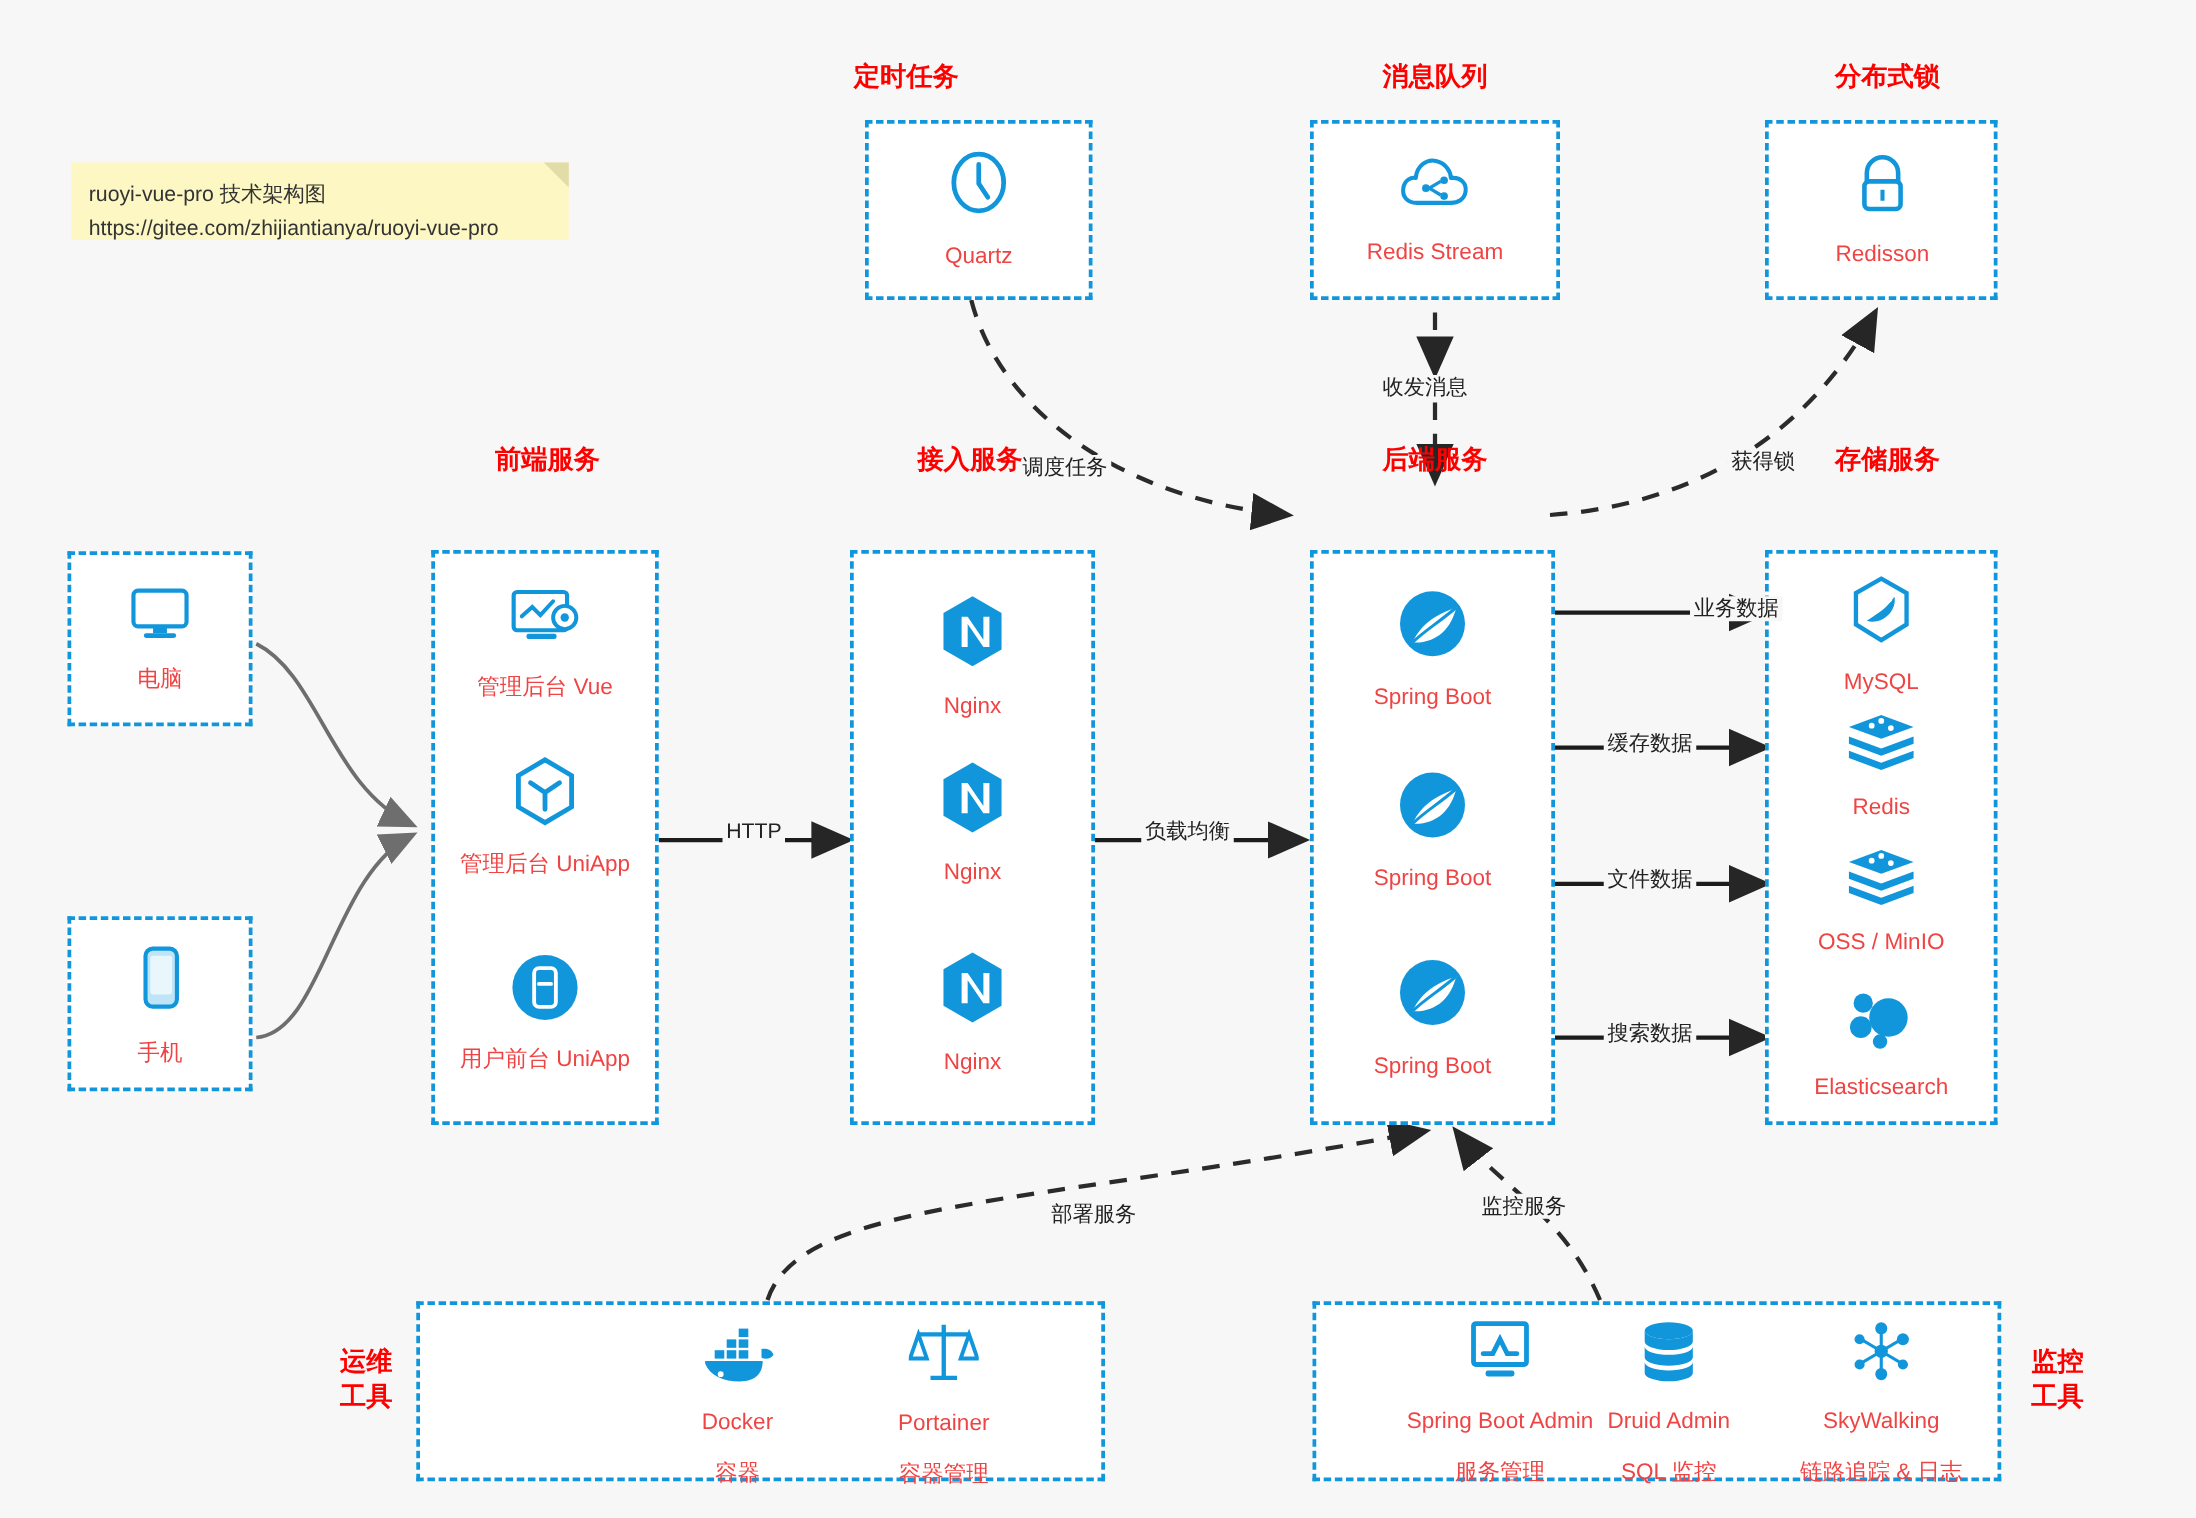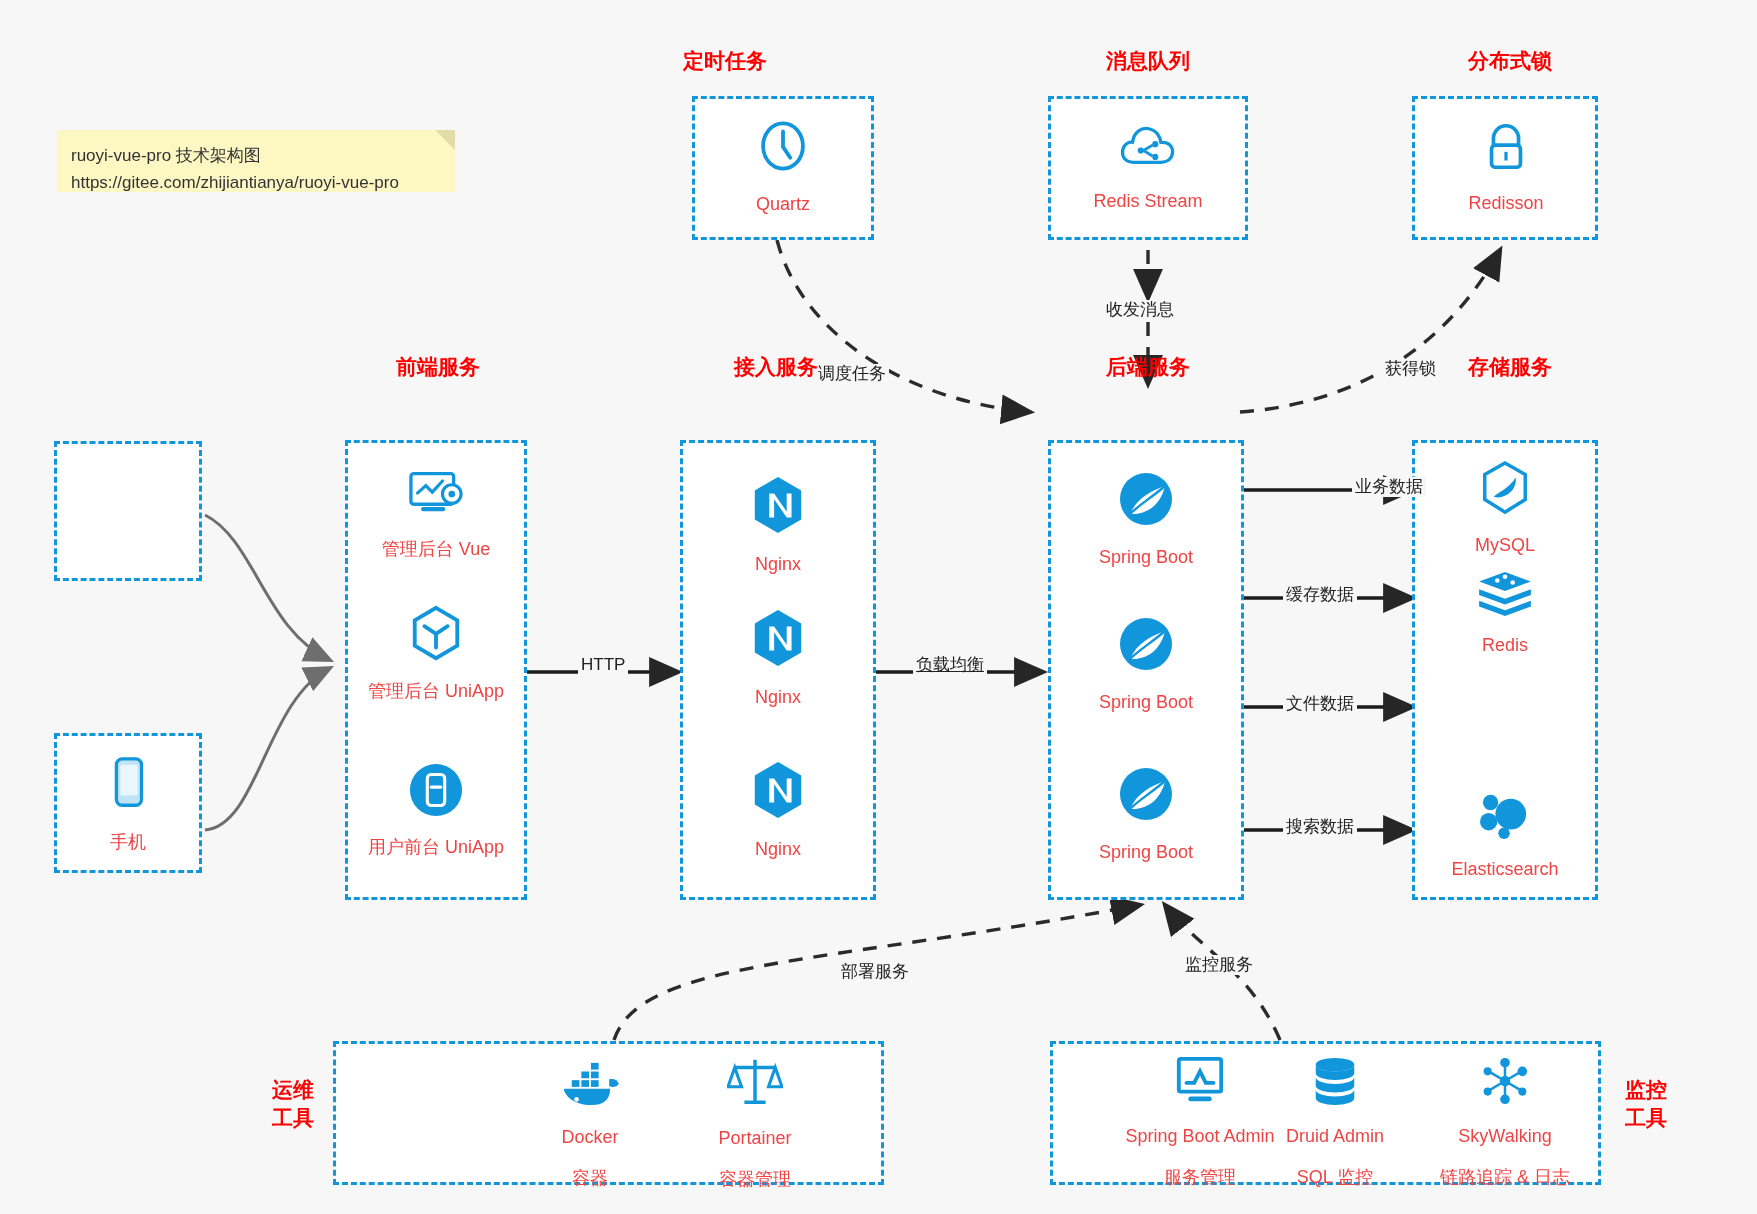"电脑" div.node { html: none -> <div> <svg> <rect></rect> <rect></rect> <rect></rect> </svg> <div>电脑</div> </div> }
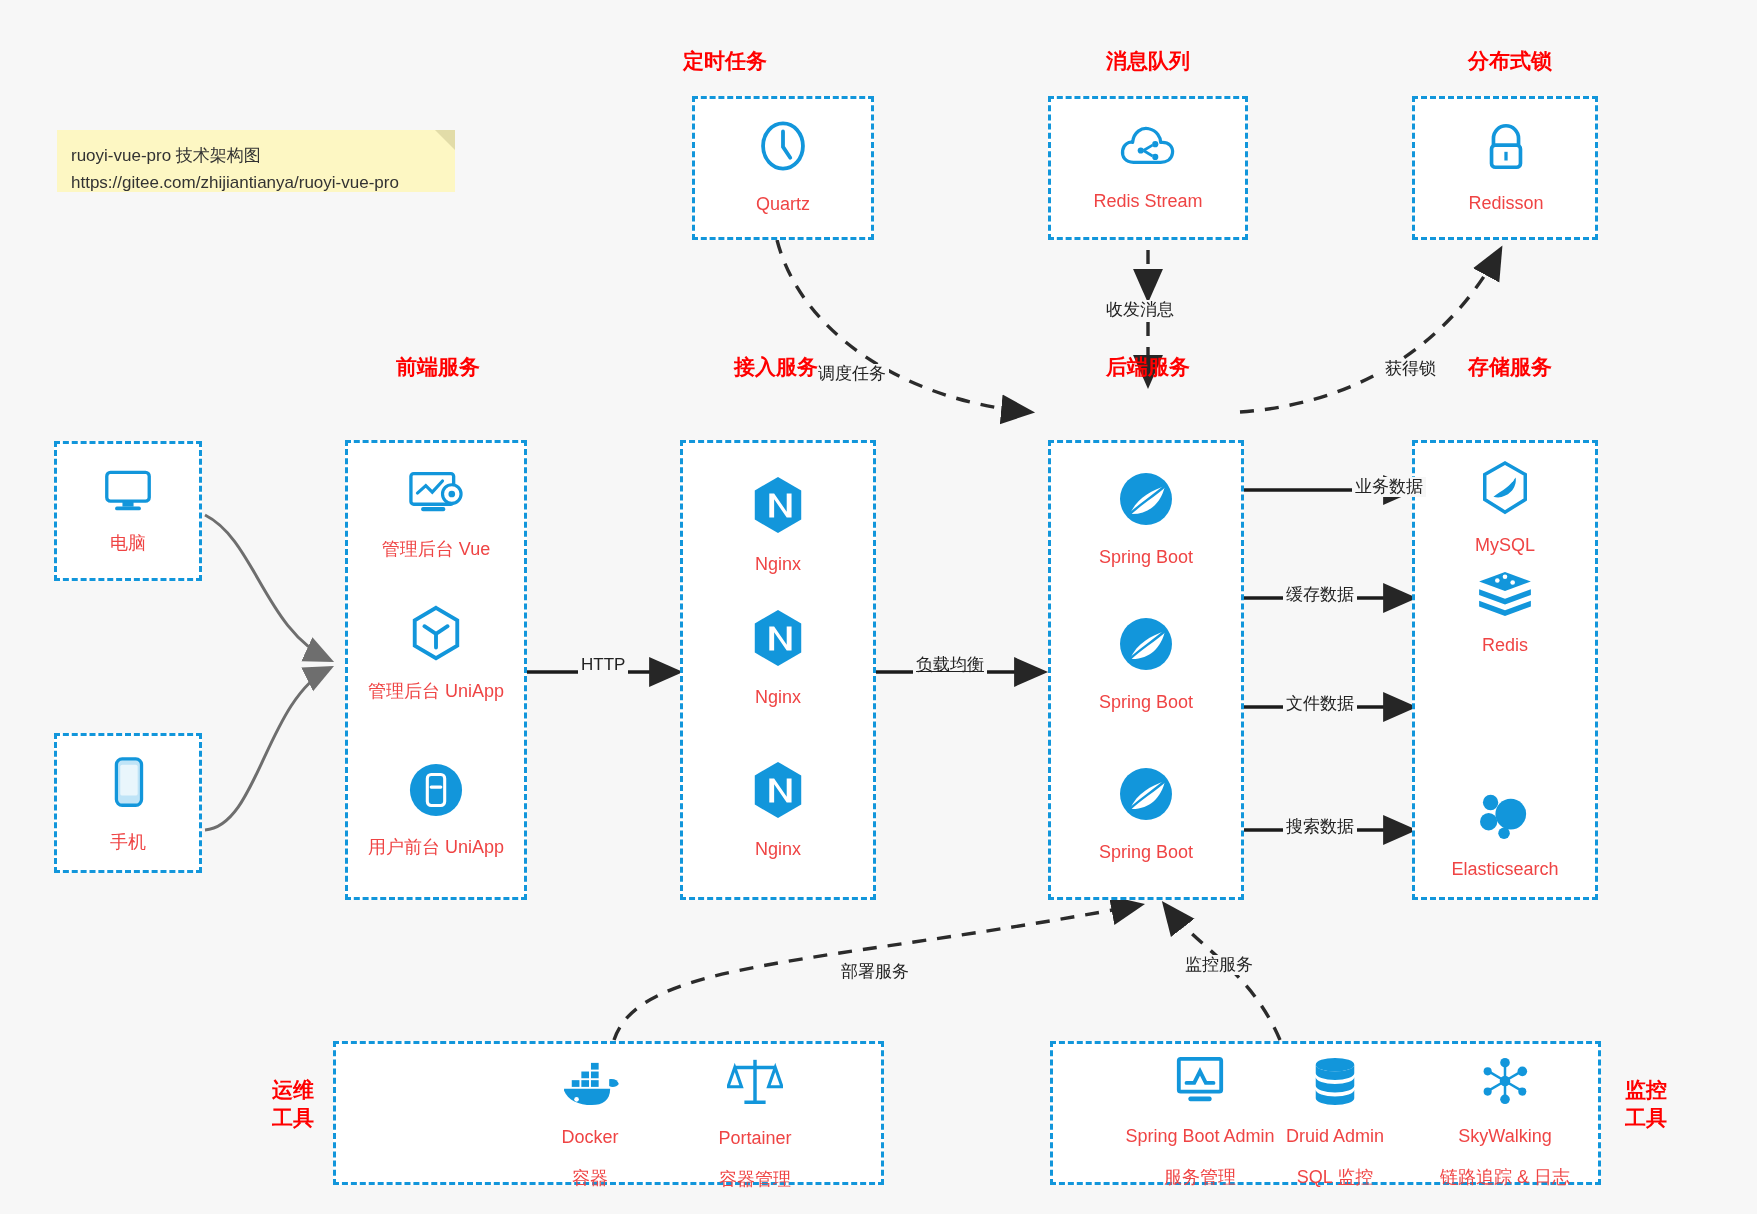"负载均衡" div.elabel { text-decoration: underline -> none }
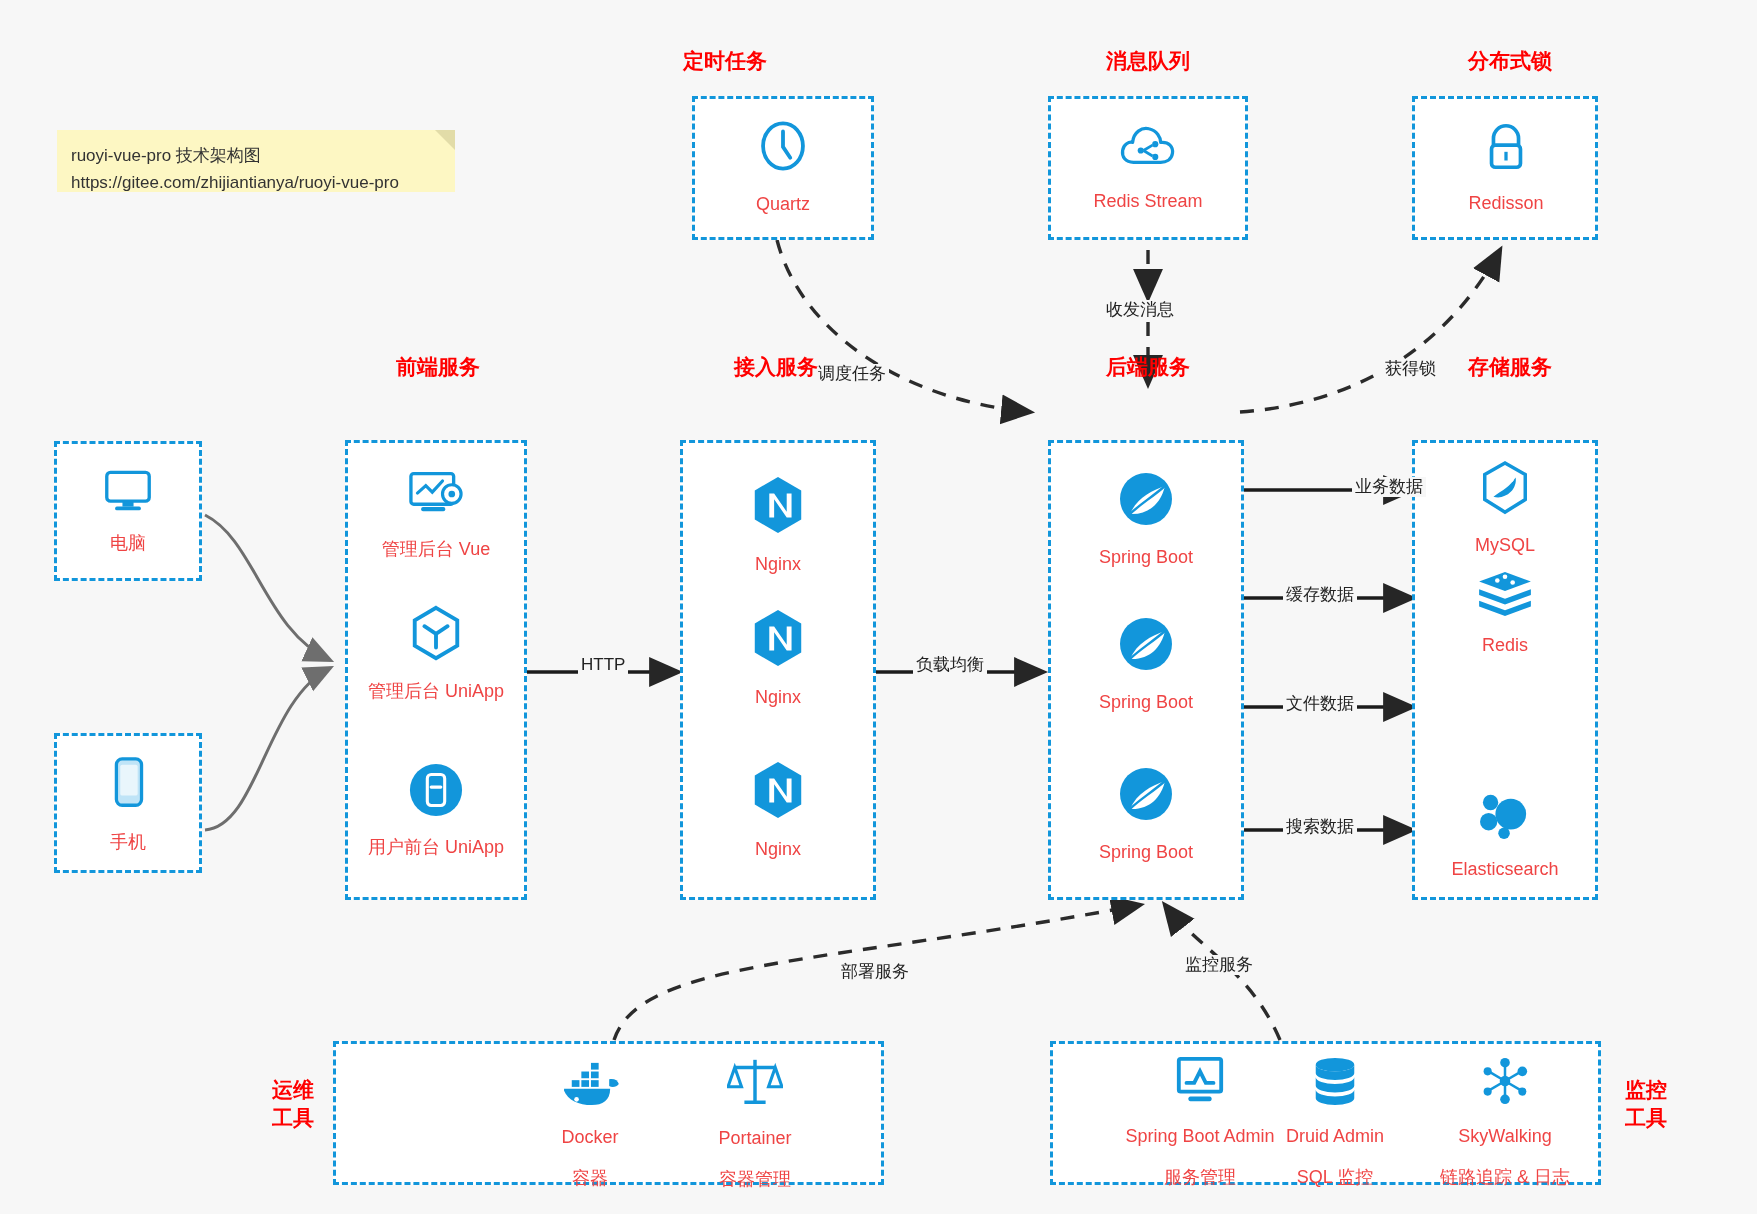"OSS / MinIO" div.node { html: none -> <div> <svg> <path></path> <path></path> <path></path> <circle></circle> <circle></circle> <circle></circle> </svg> <div>OSS / MinIO</div> </div> }
